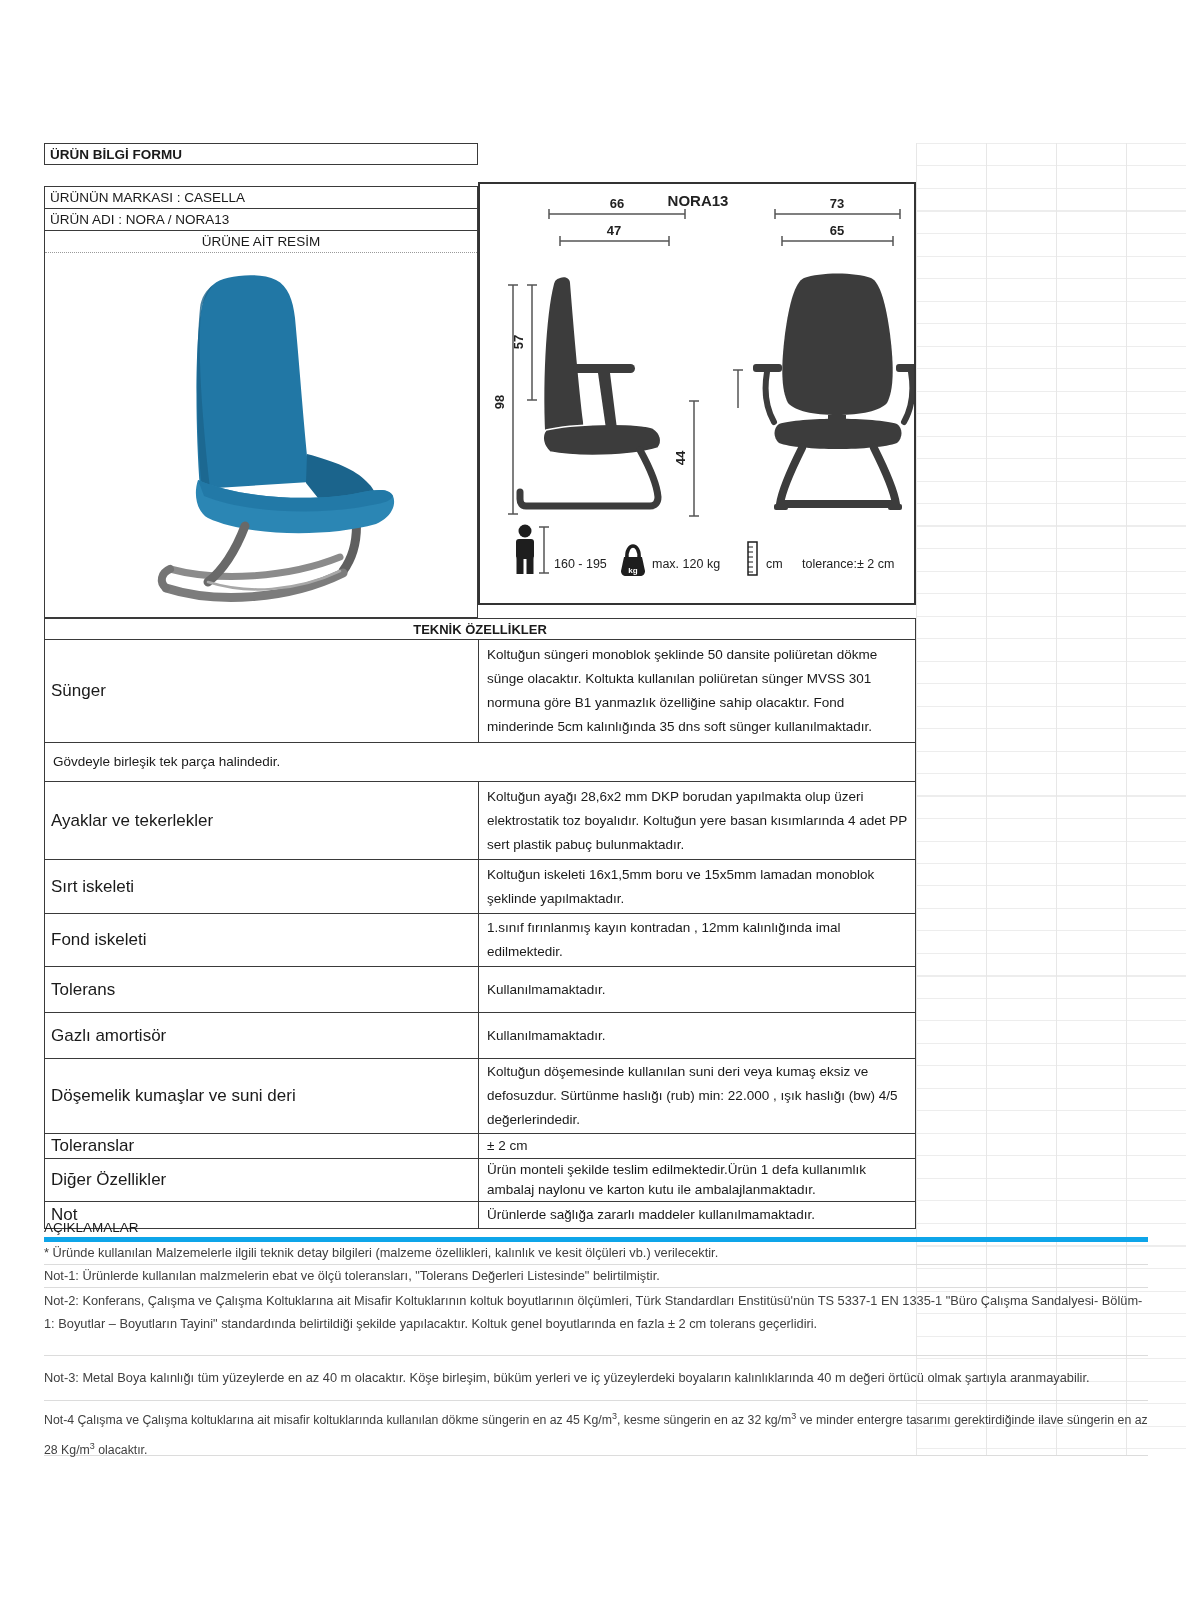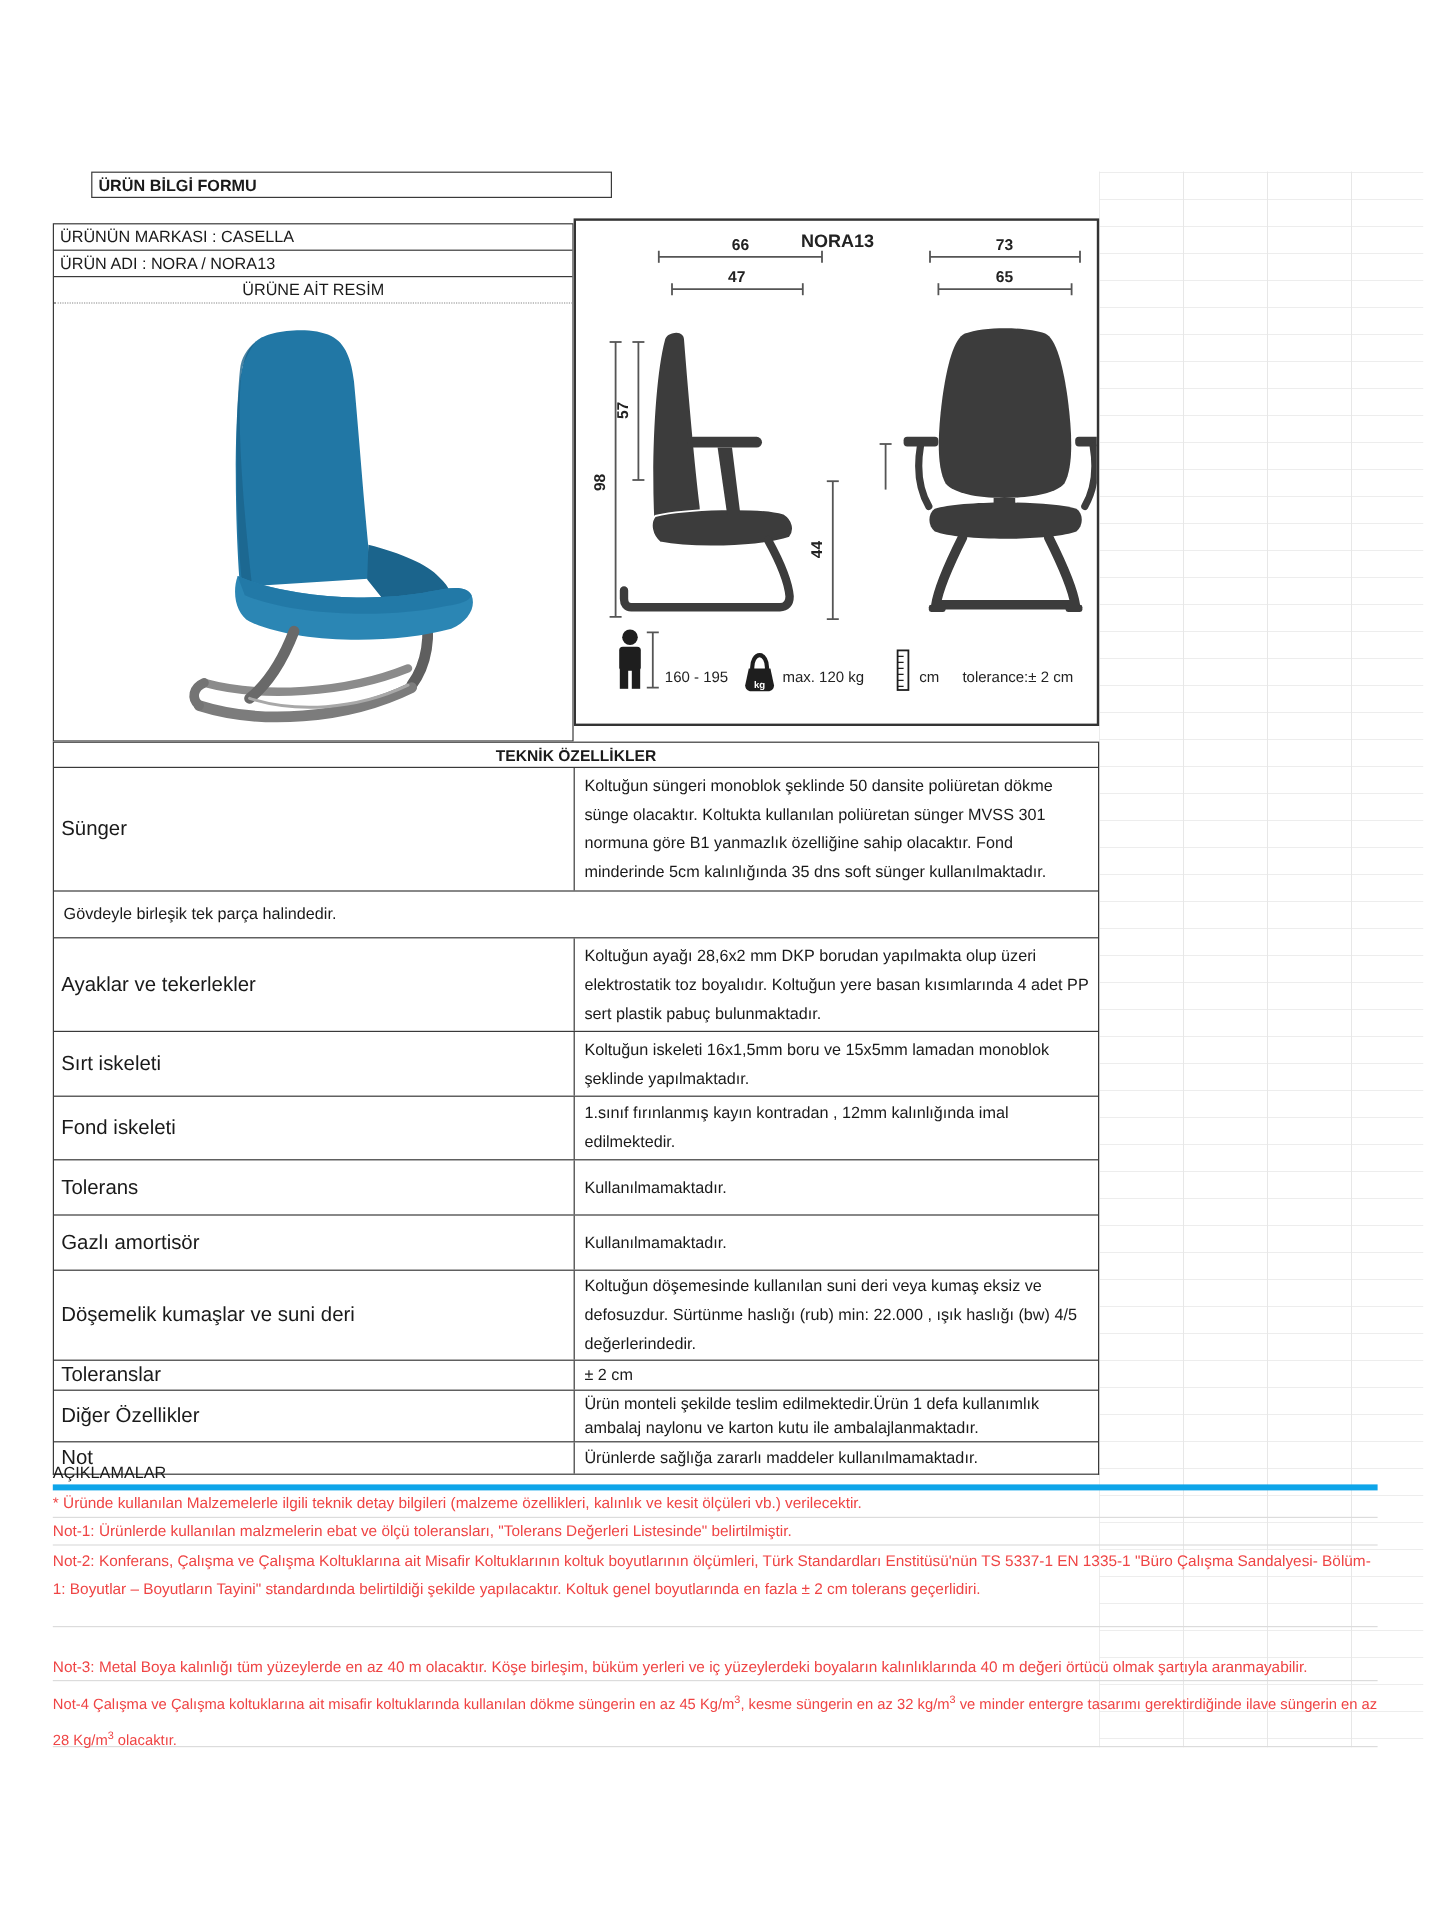"ÜRÜN BİLGİ FORMU" .title-cell { margin-left: 32px -> none }
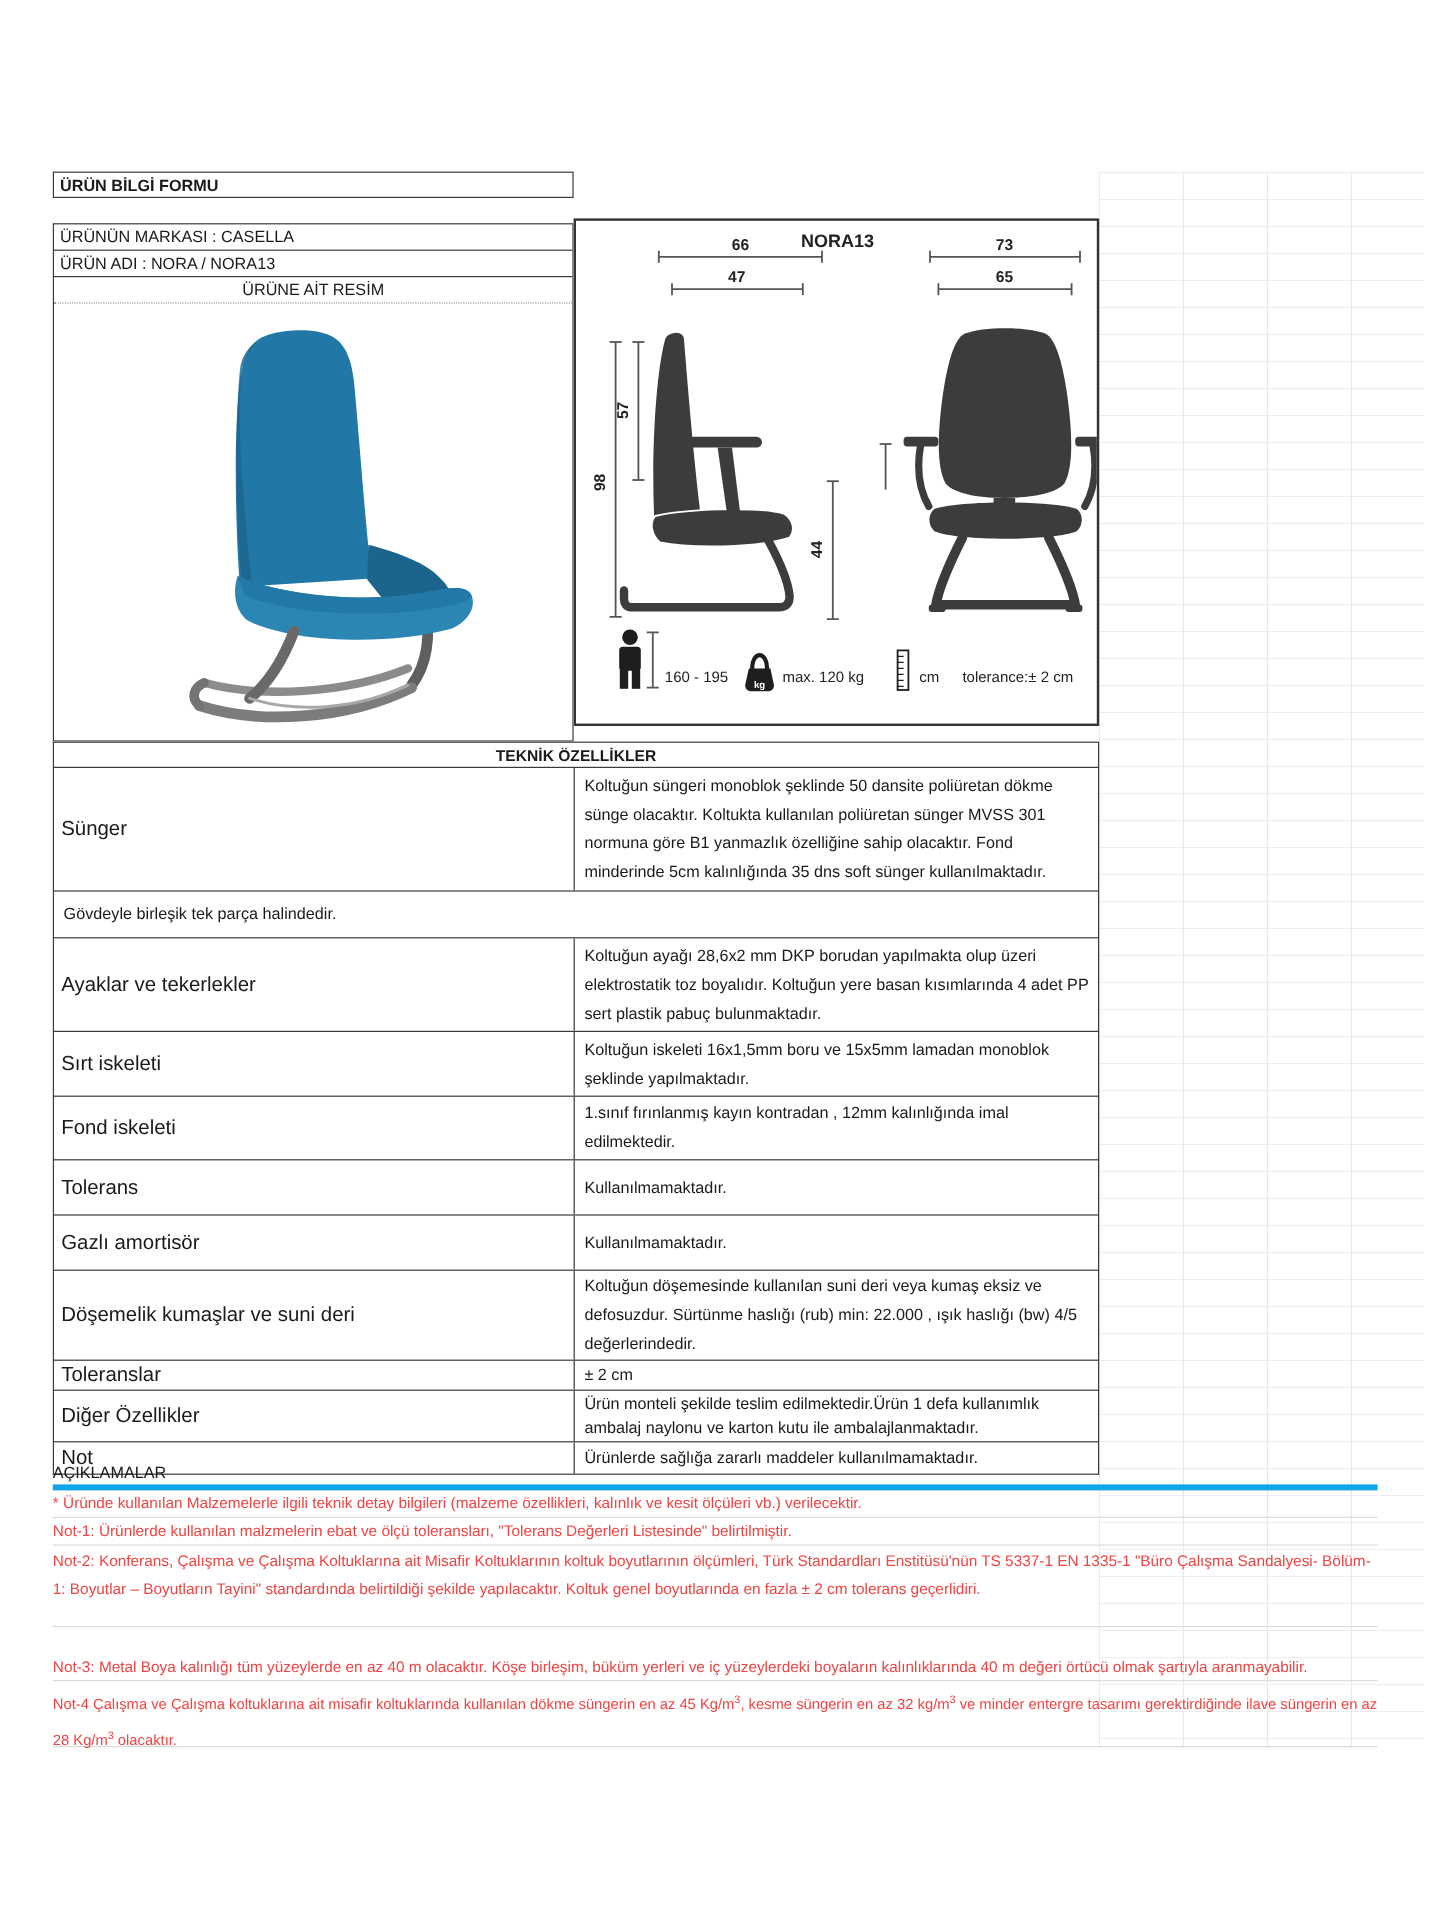"* Üründe kullanılan Malzemelerle ilgili" .note { color: #ef4444 -> #404040 }
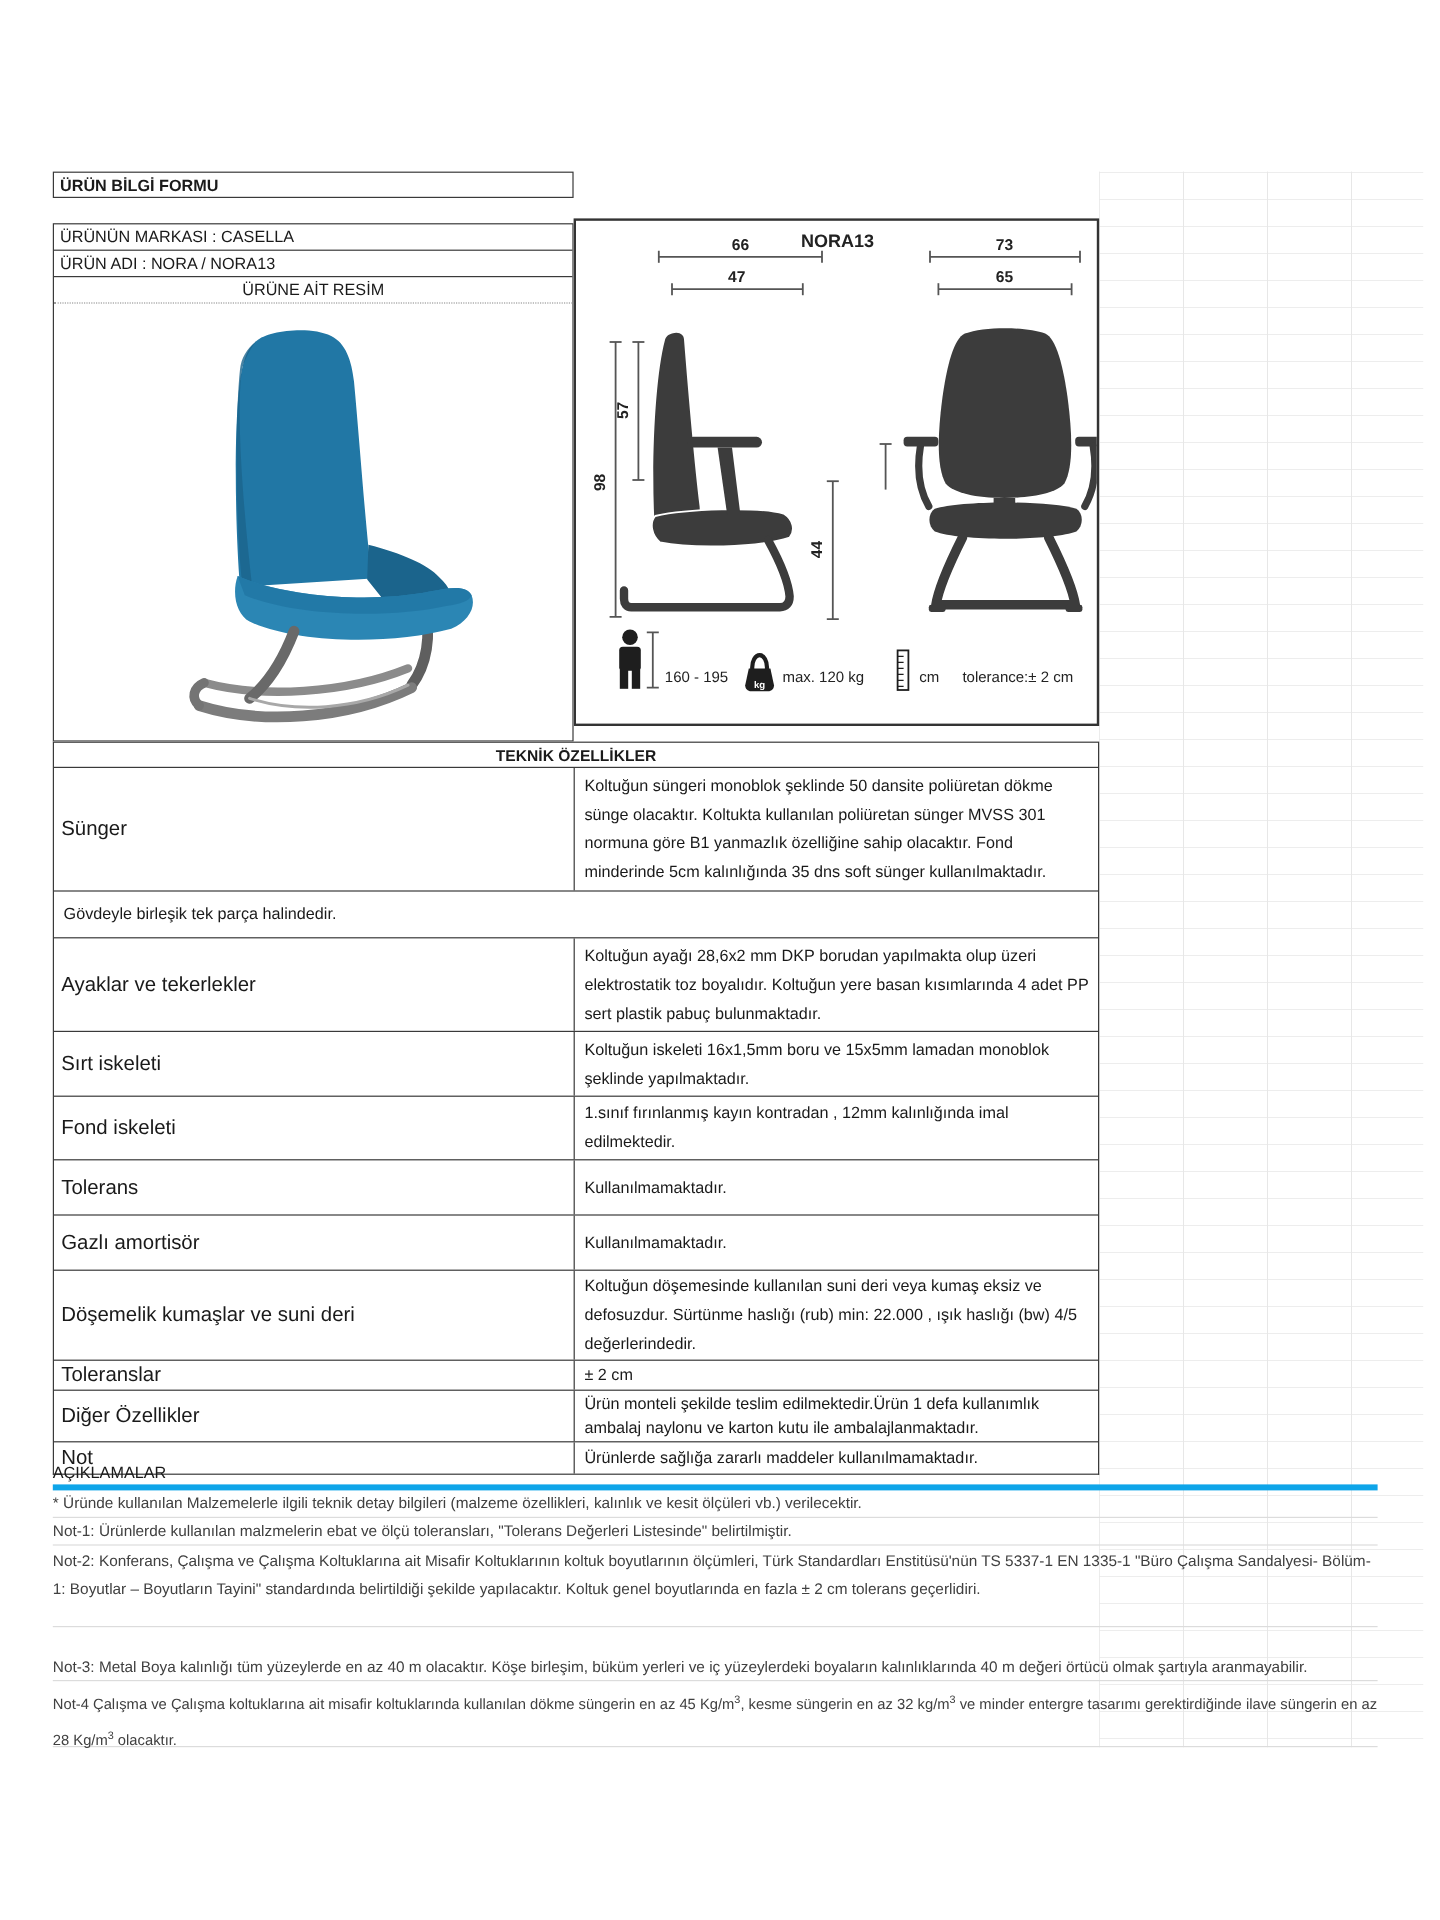"Not-3: Metal Boya kalınlığı tüm" .n3 { align-items: flex-end -> center }
